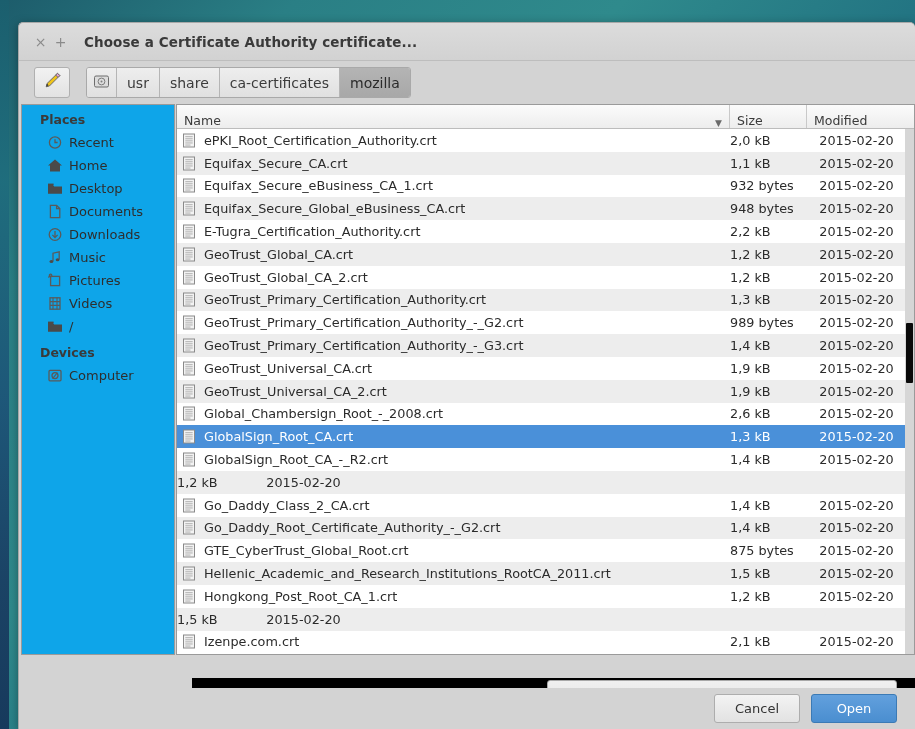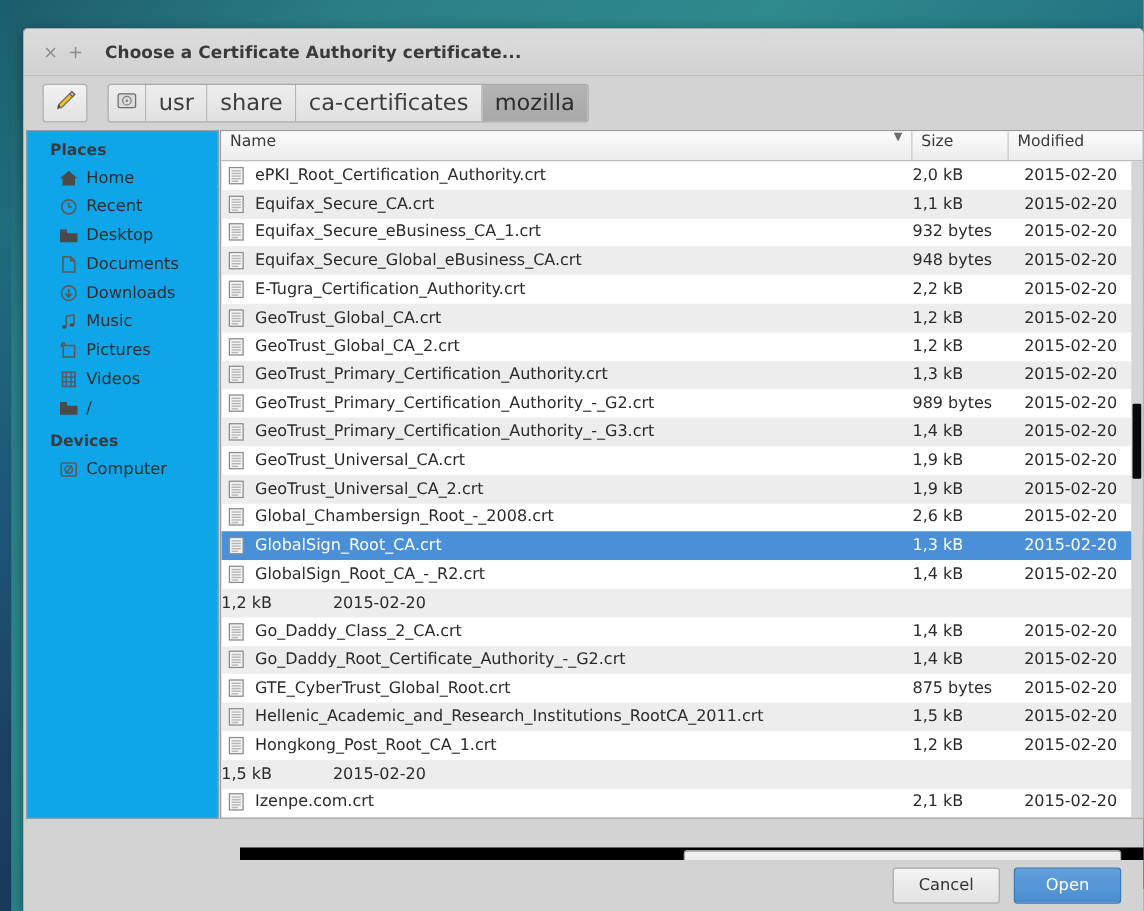"usr" .path-seg { font-size: 18px -> 14px }
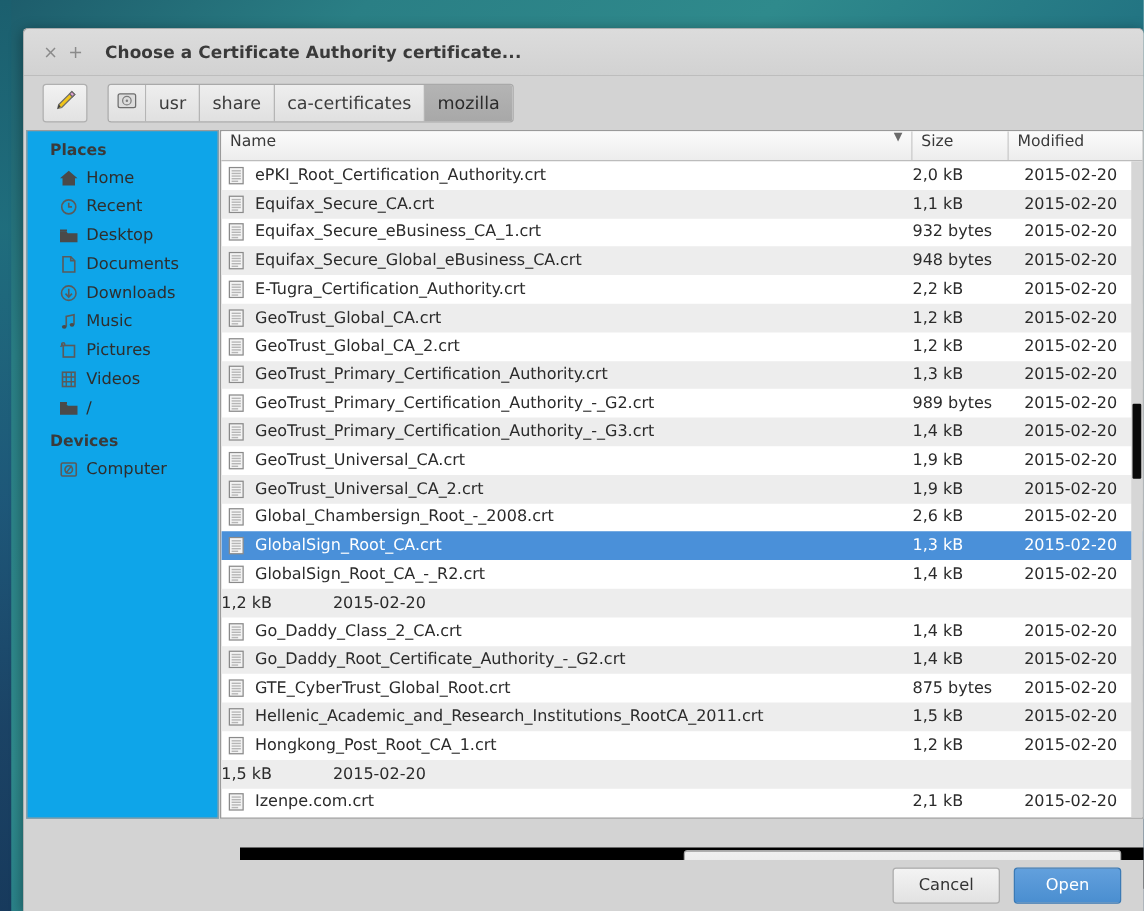"Name" .hcell { align-items: flex-start -> flex-end }
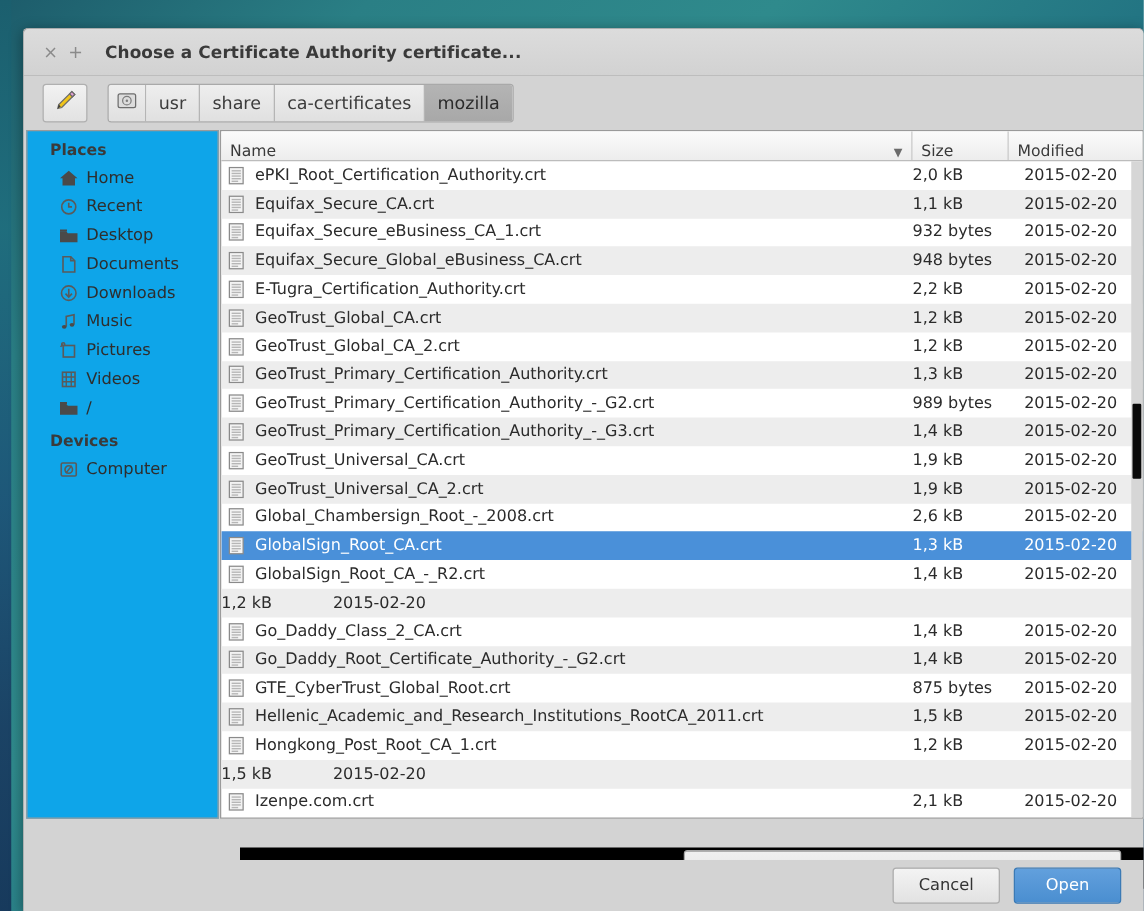"Home" div.side-item { order: before "Recent" -> after "Recent" }
